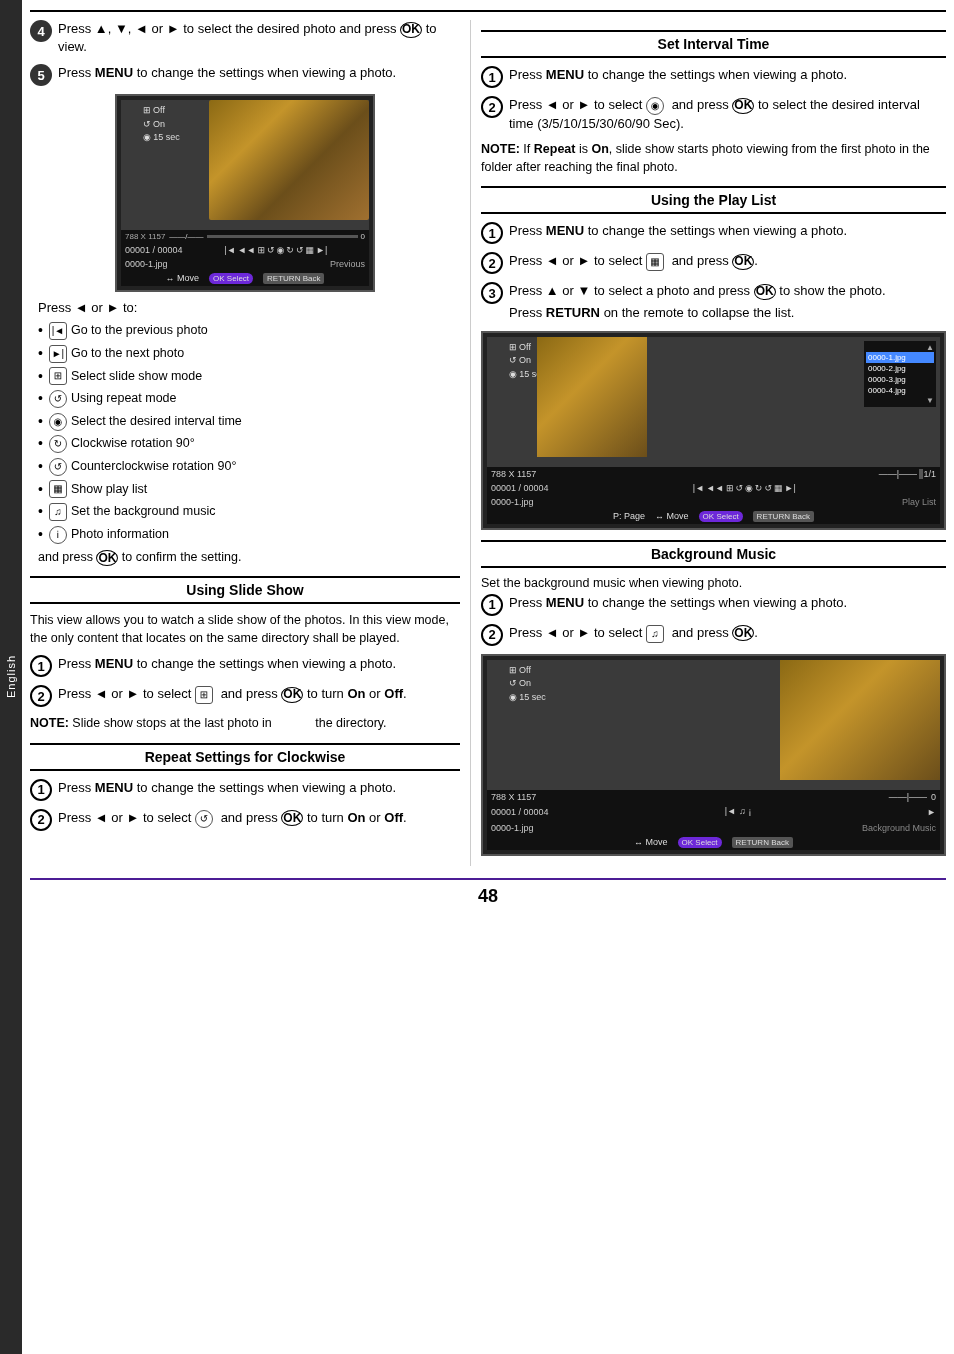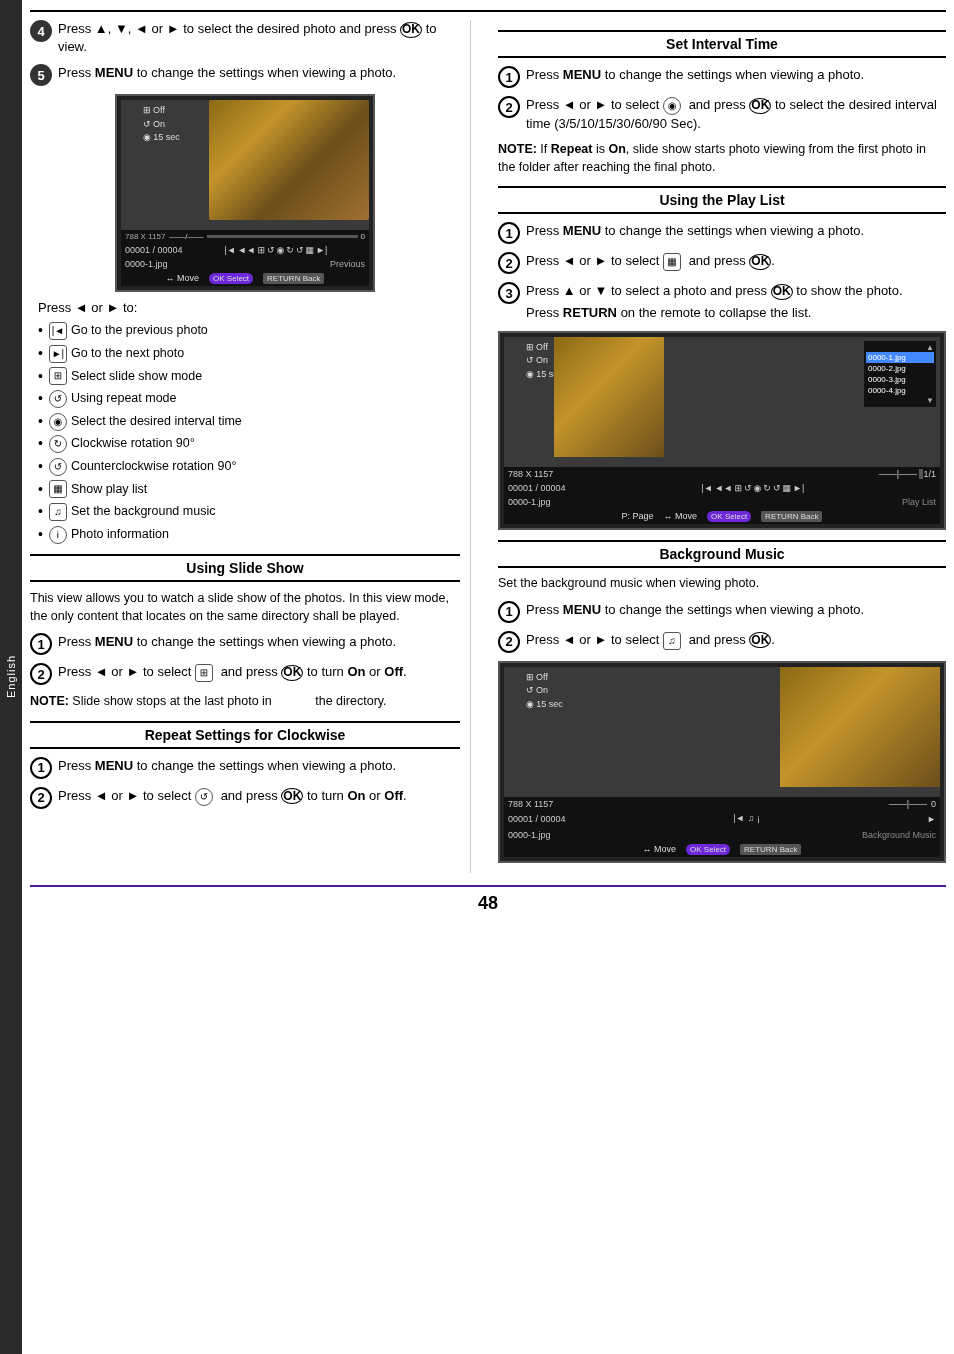"Set Interval Time" .right-col { padding-left: 27px -> 10px }
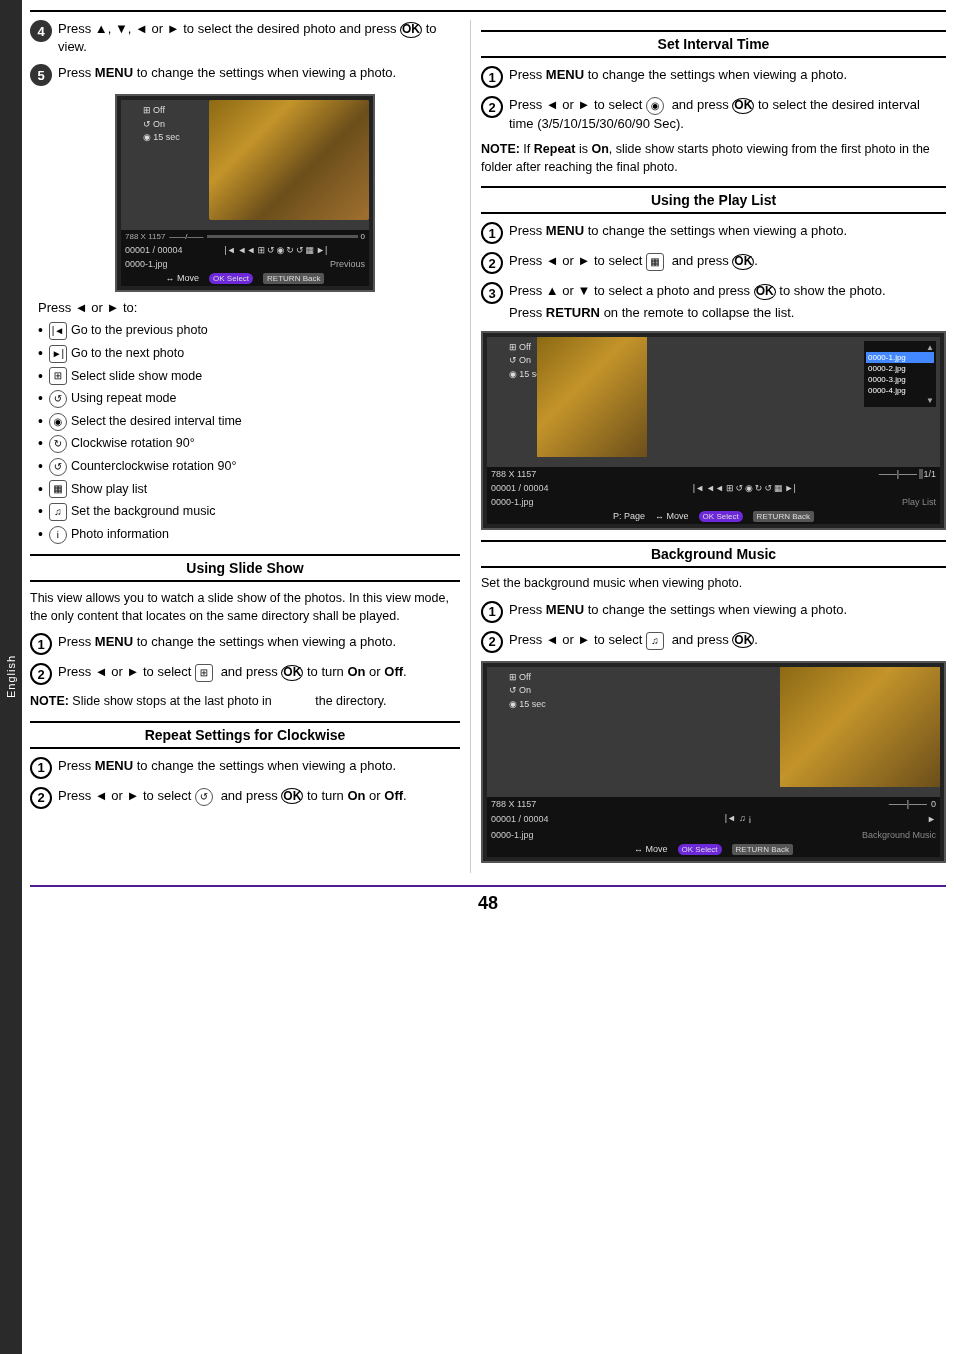"and press OK to confirm" p.confirm-line { html: none -> <p> and press <span>OK</span> to confirm the setting. </p> }
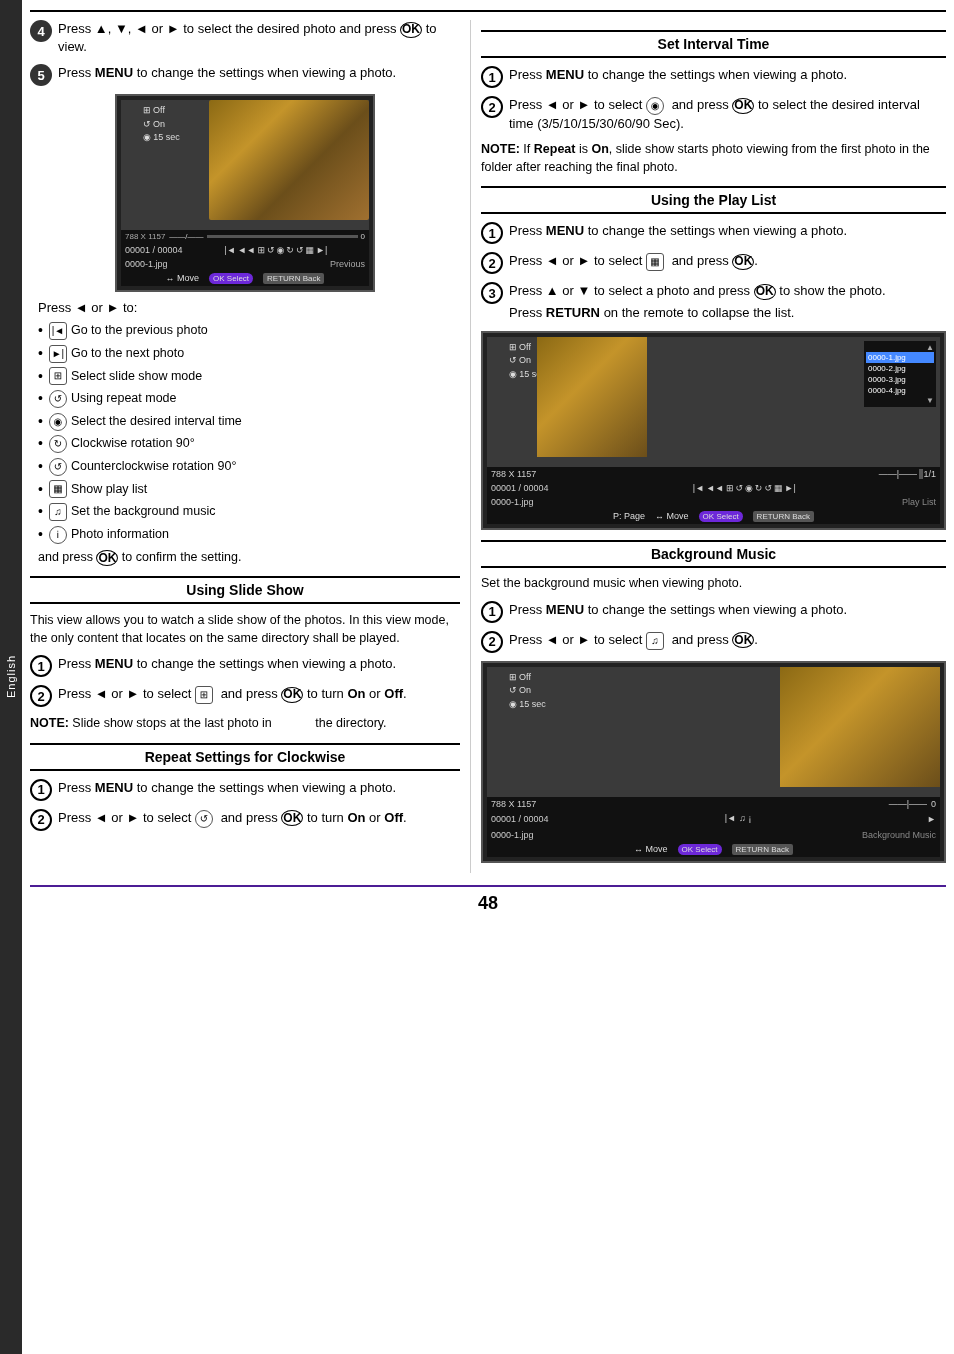"Set the background music when" p { margin-bottom: 11px -> 4px }
